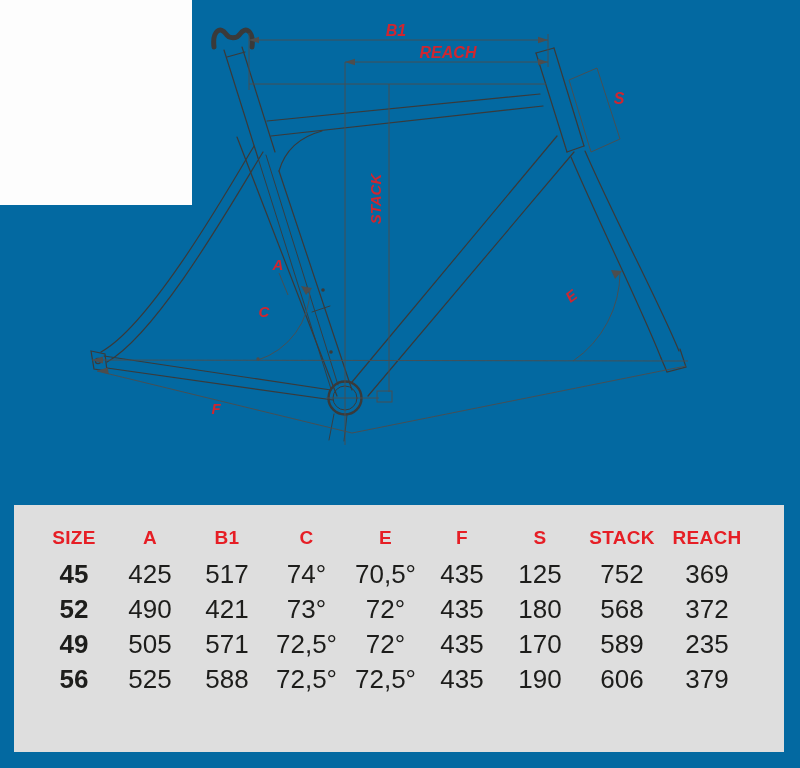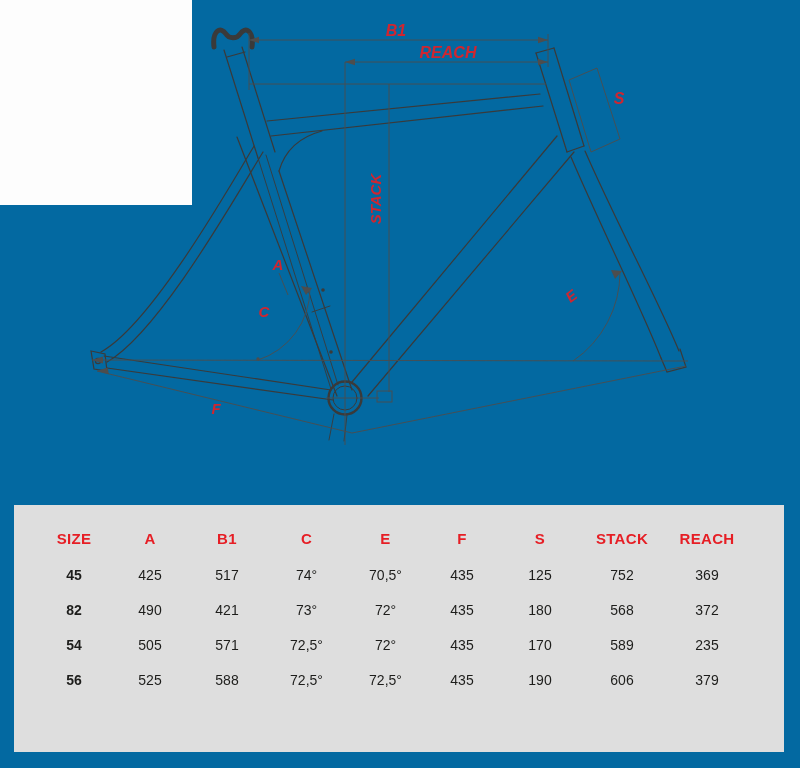"SIZE" .spec-table th { font-size: 15px -> 19px }
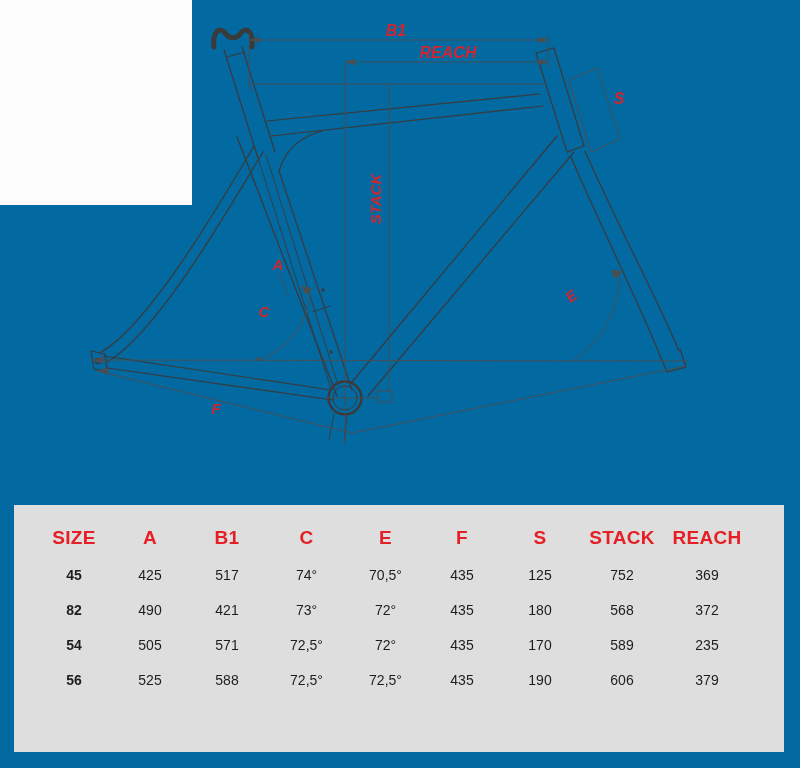"45" .spec-table td { font-size: 14px -> 26px }
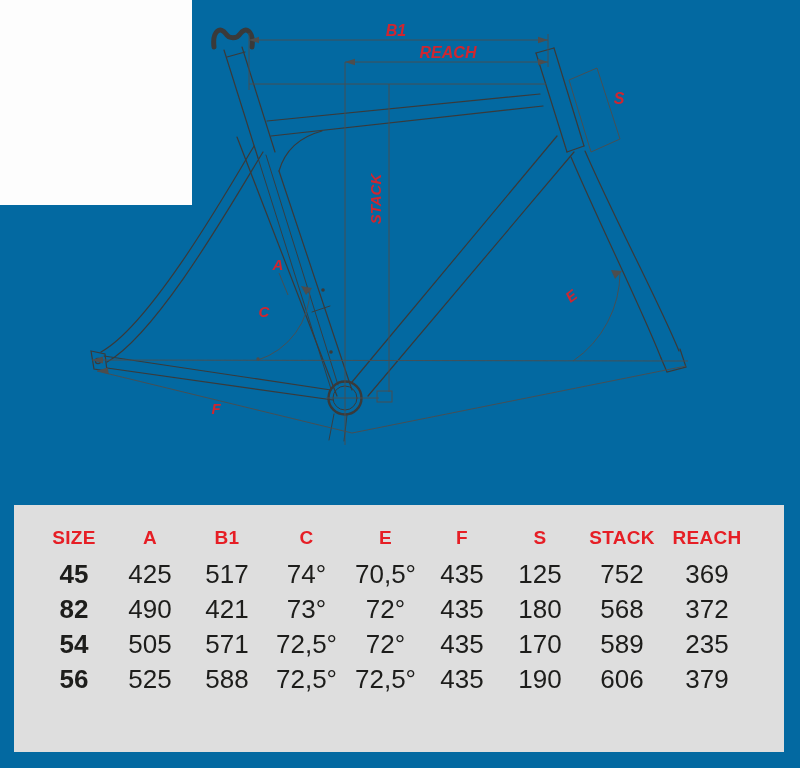"82" td.size { text: 82 -> 52 }
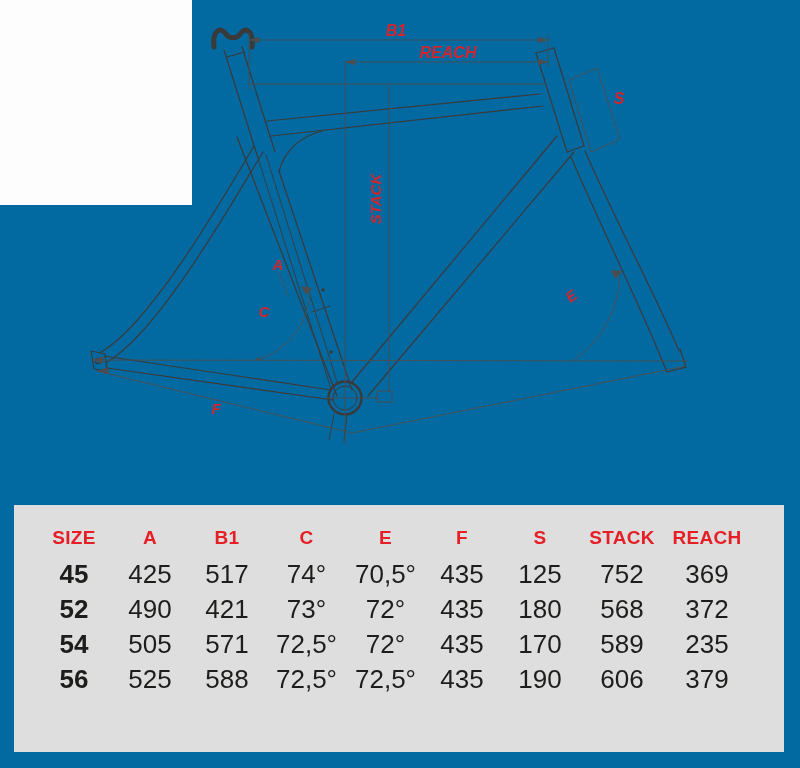"54" td.size { text: 54 -> 49 }
